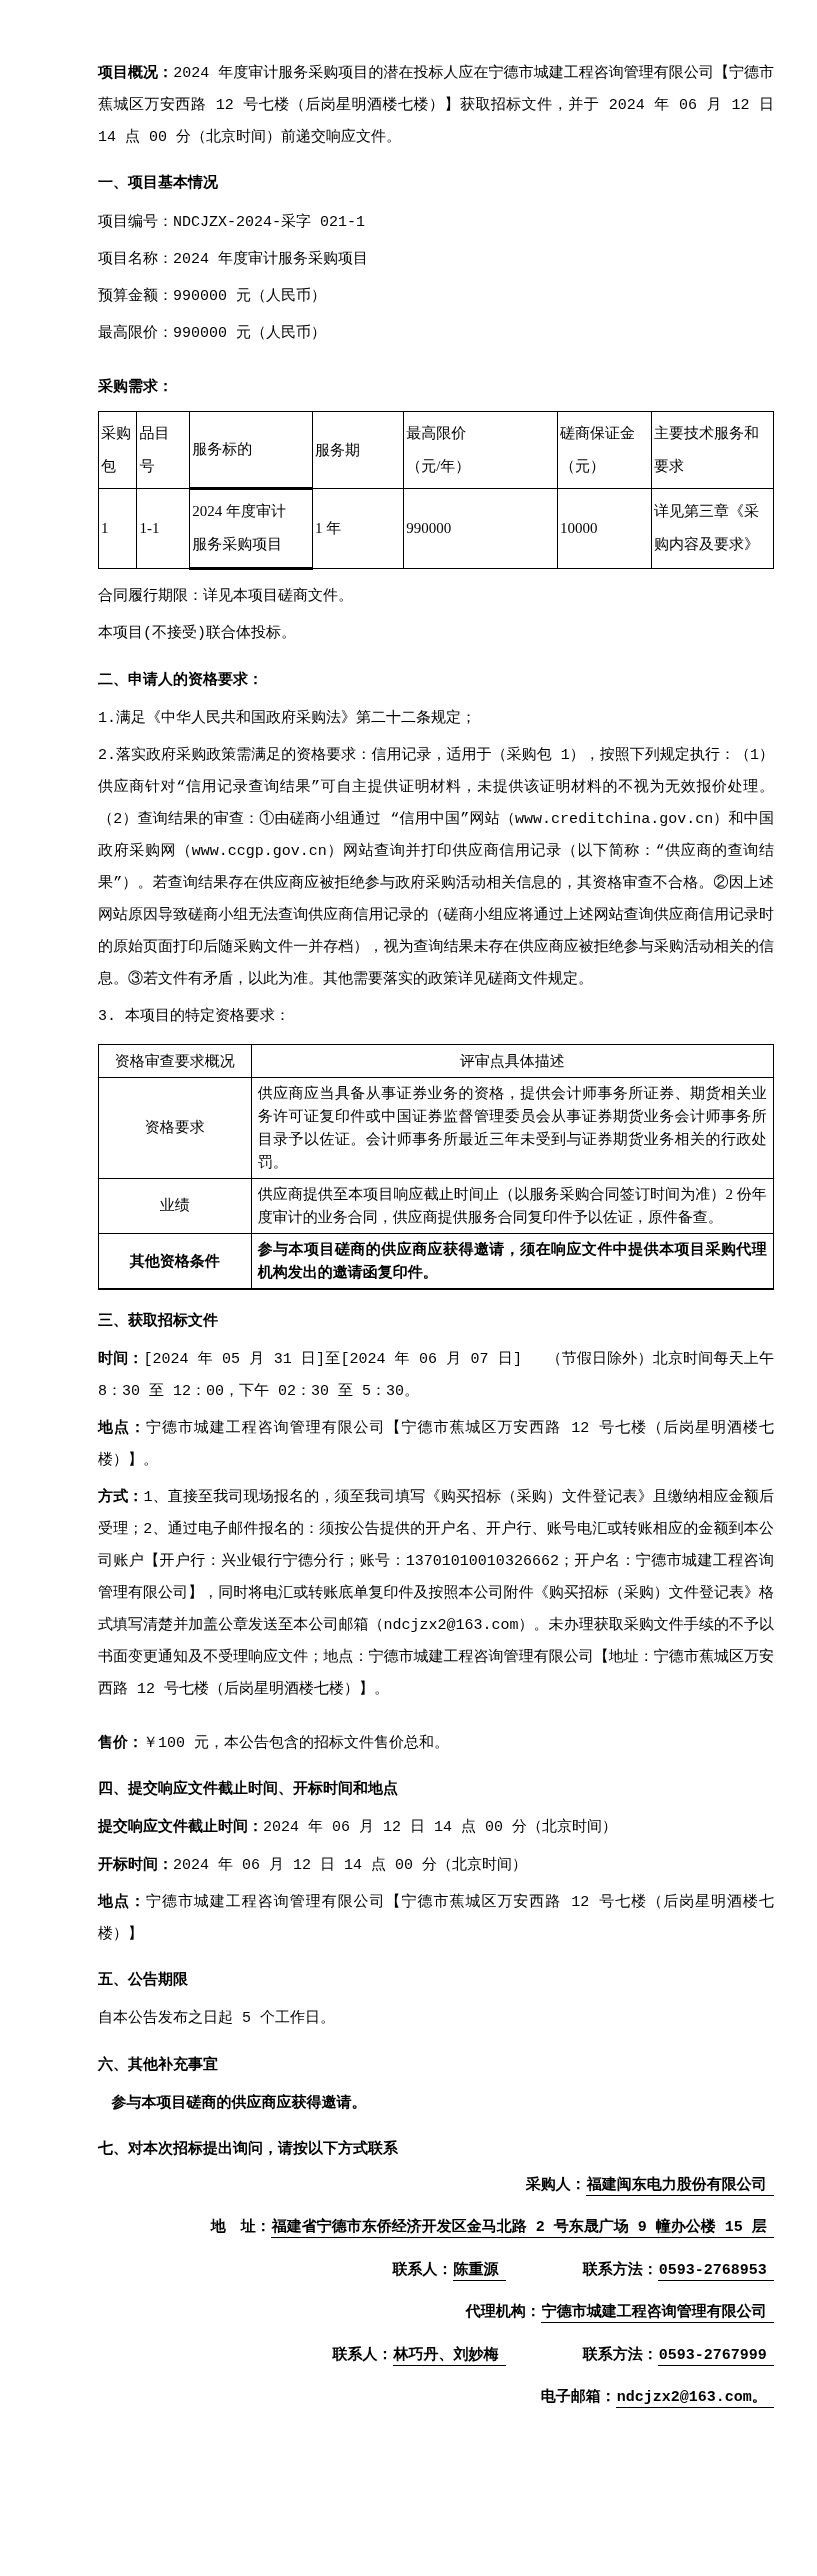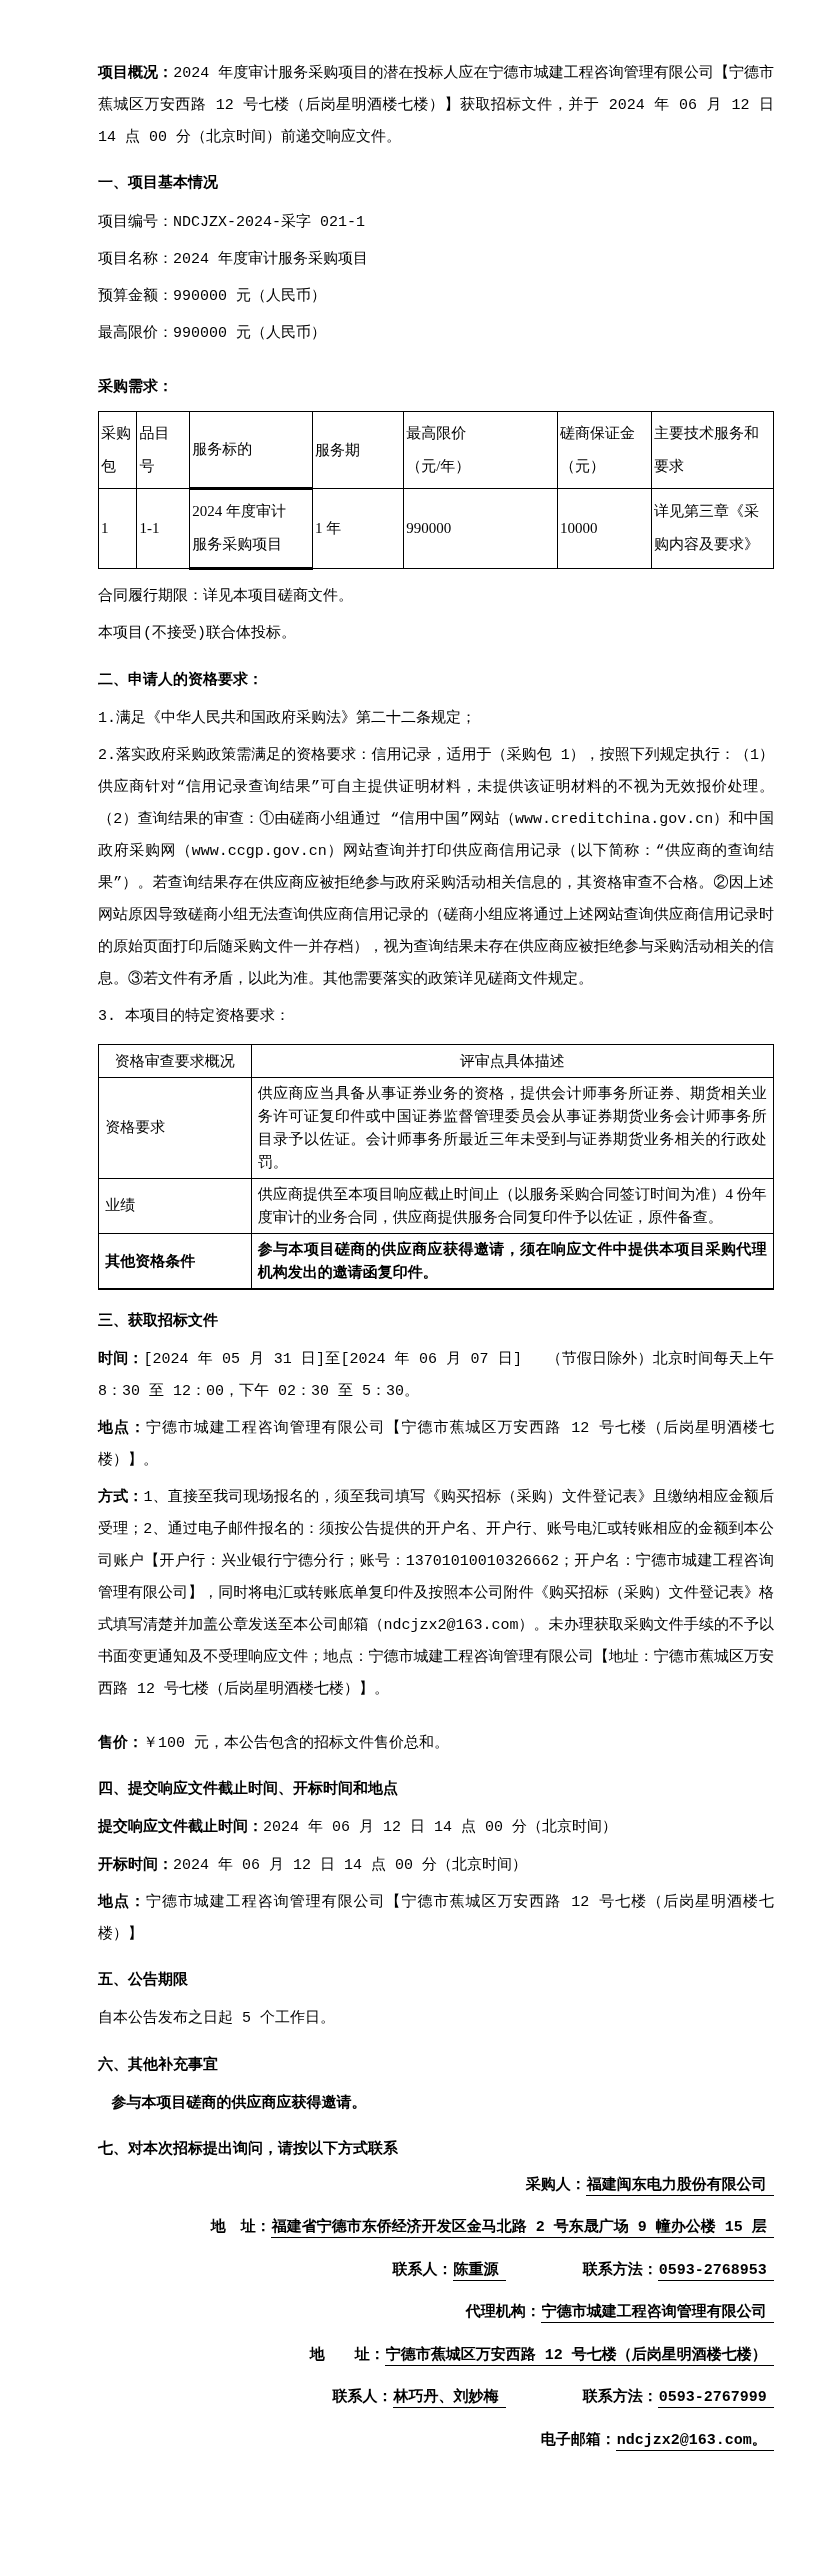"资格要求" table.t2 td.name { text-align: none -> center }
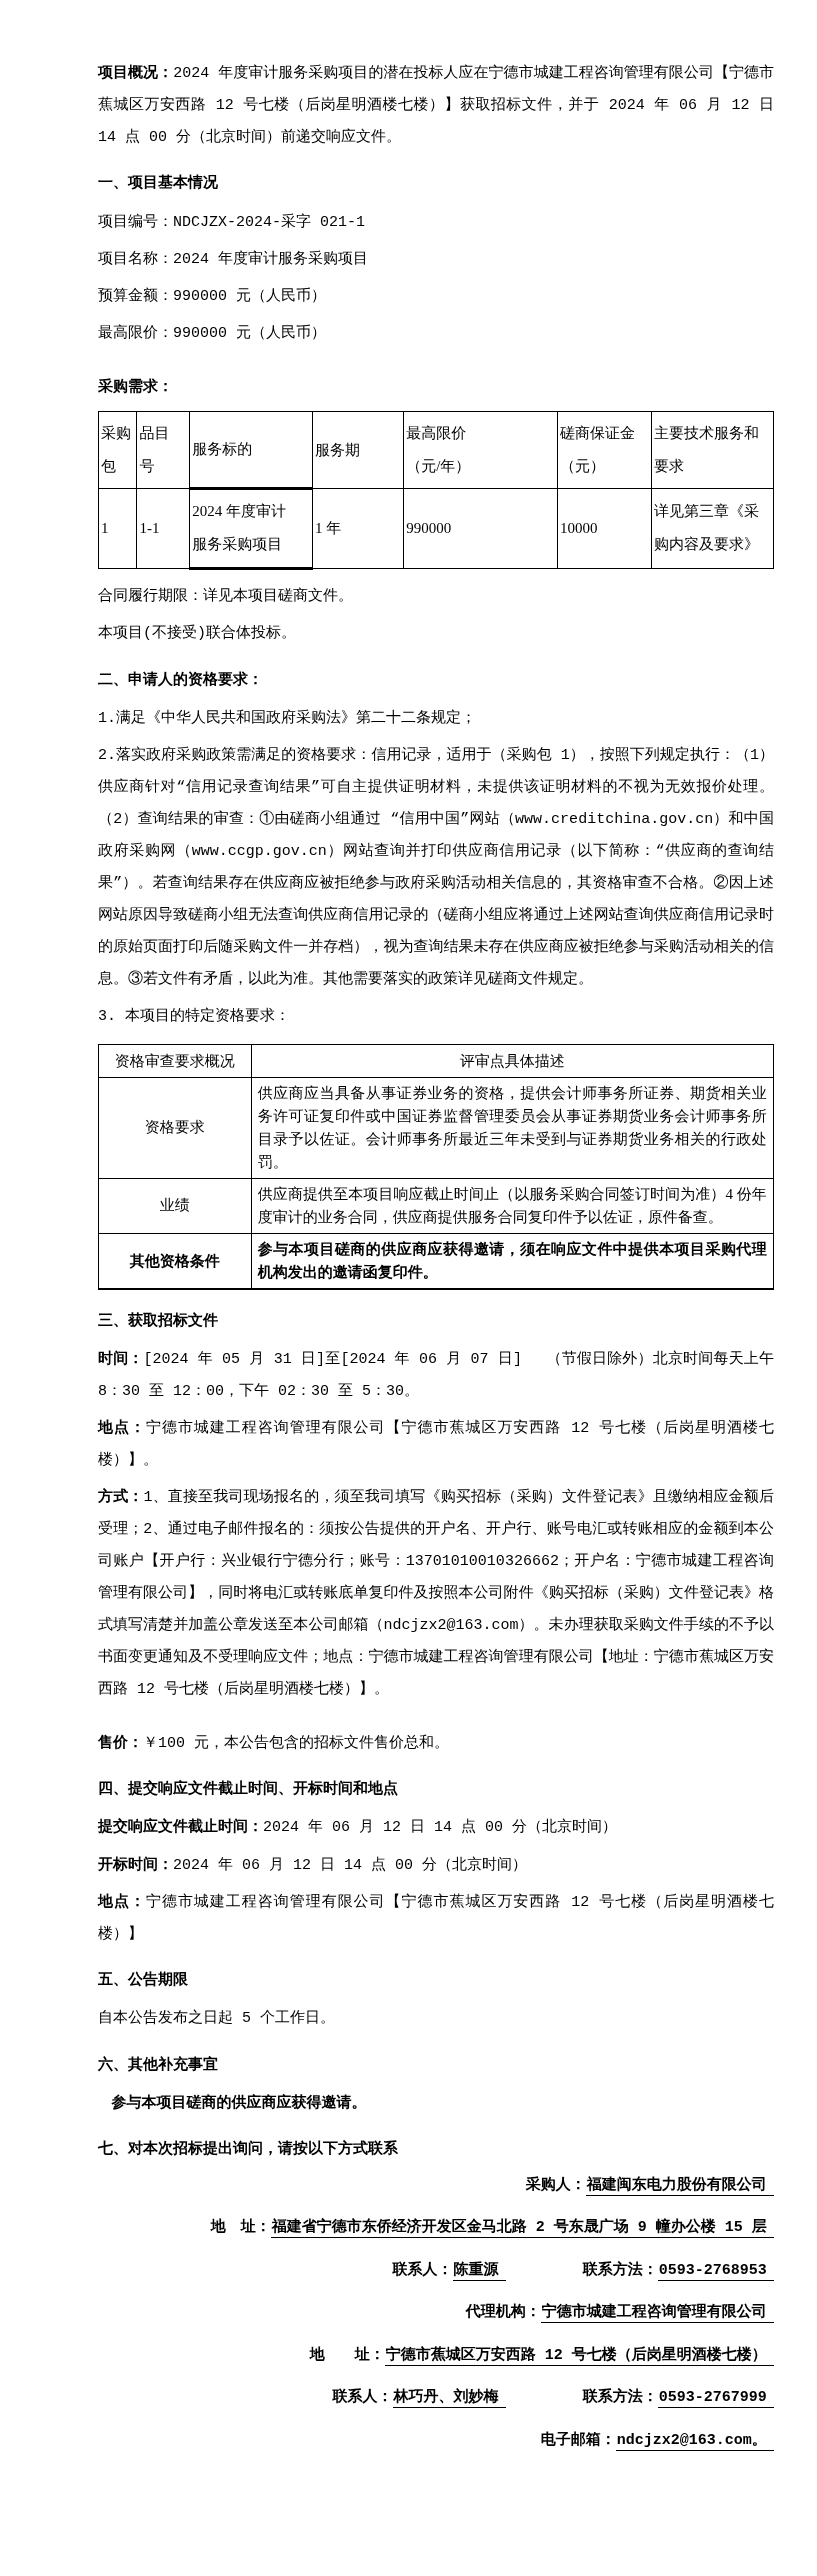"供应商提供至本项目响应截止时间止（以服务采购合同签订时间为准）4" td.desc { text: 4 -> 2 }
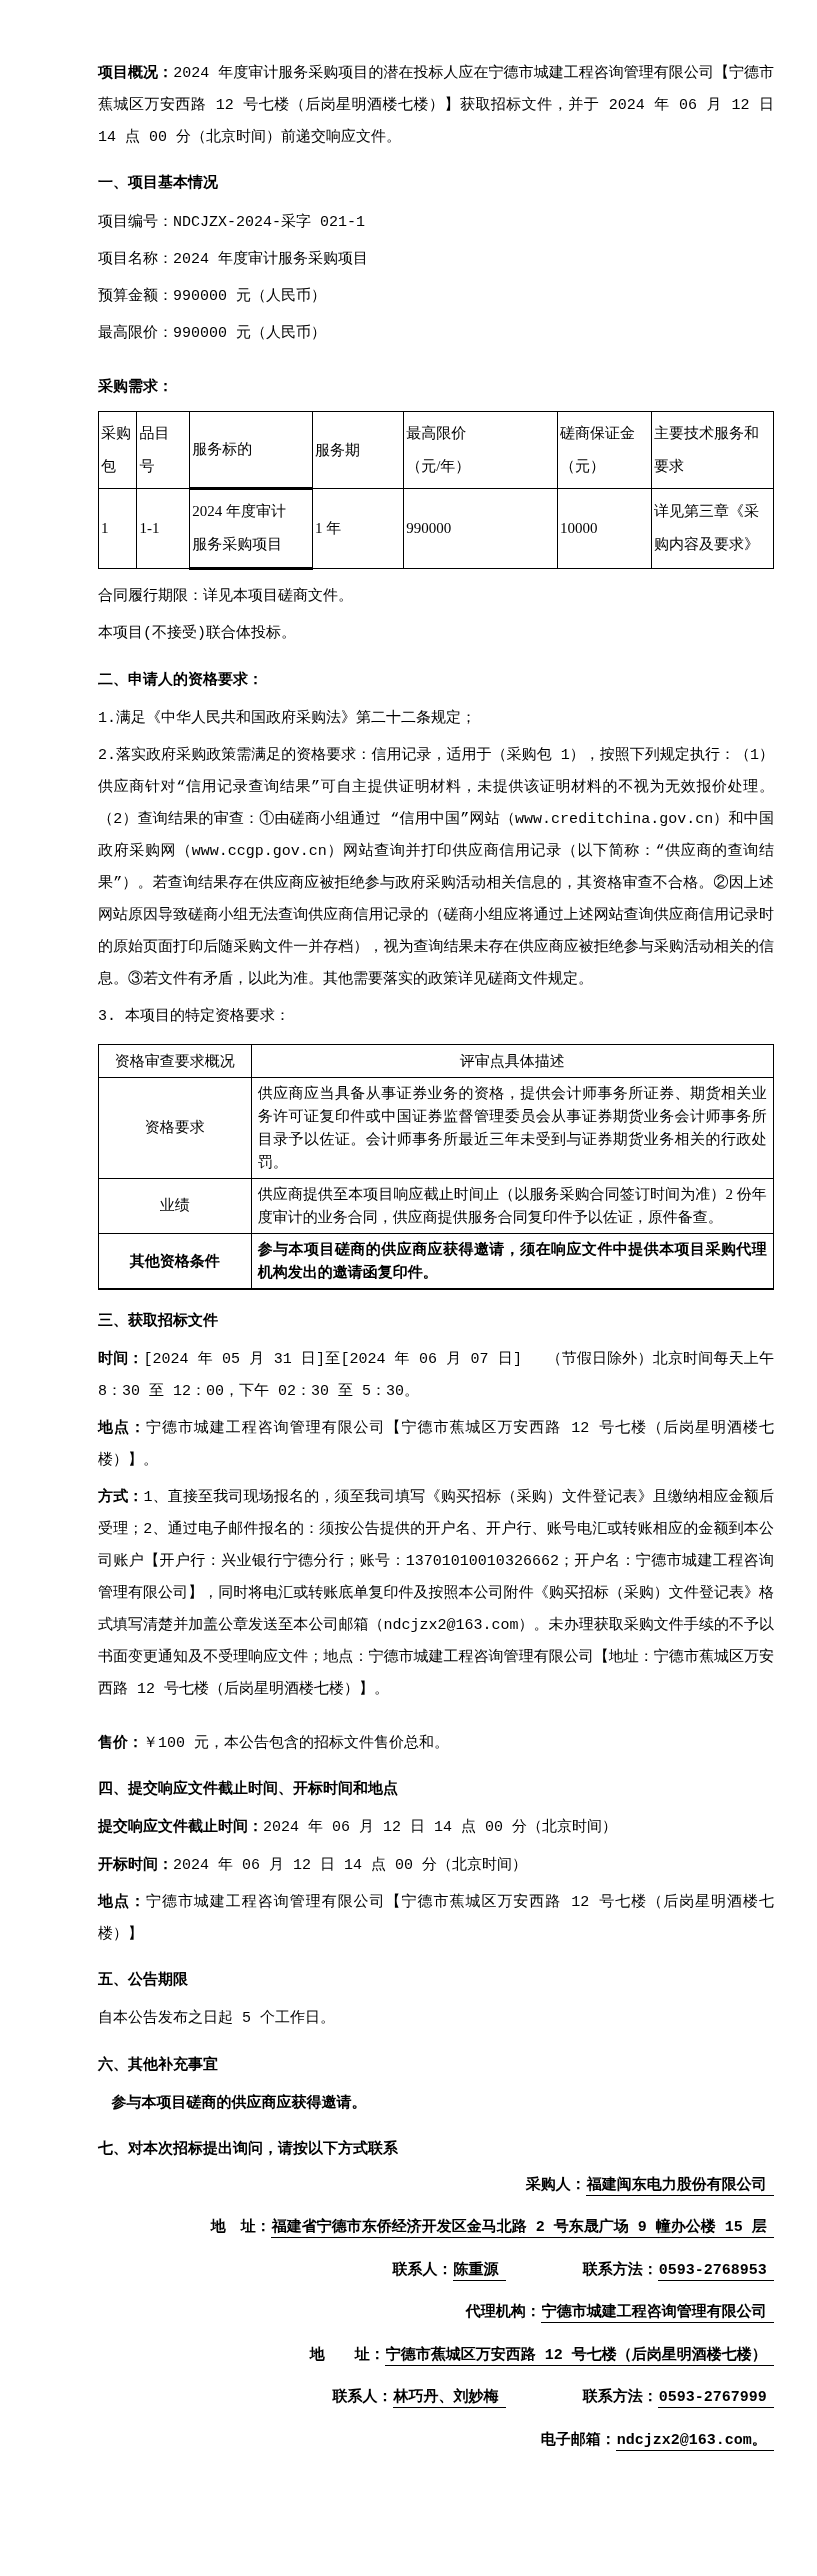"地 址：宁德市蕉城区万安西路 12 号七楼（后岗星明酒楼七楼）" p.contact { html: <p><span>地 址：</span><span>宁德市蕉城区万安西路 12 号七楼（后岗星明酒楼七楼）</span></p> -> none }
